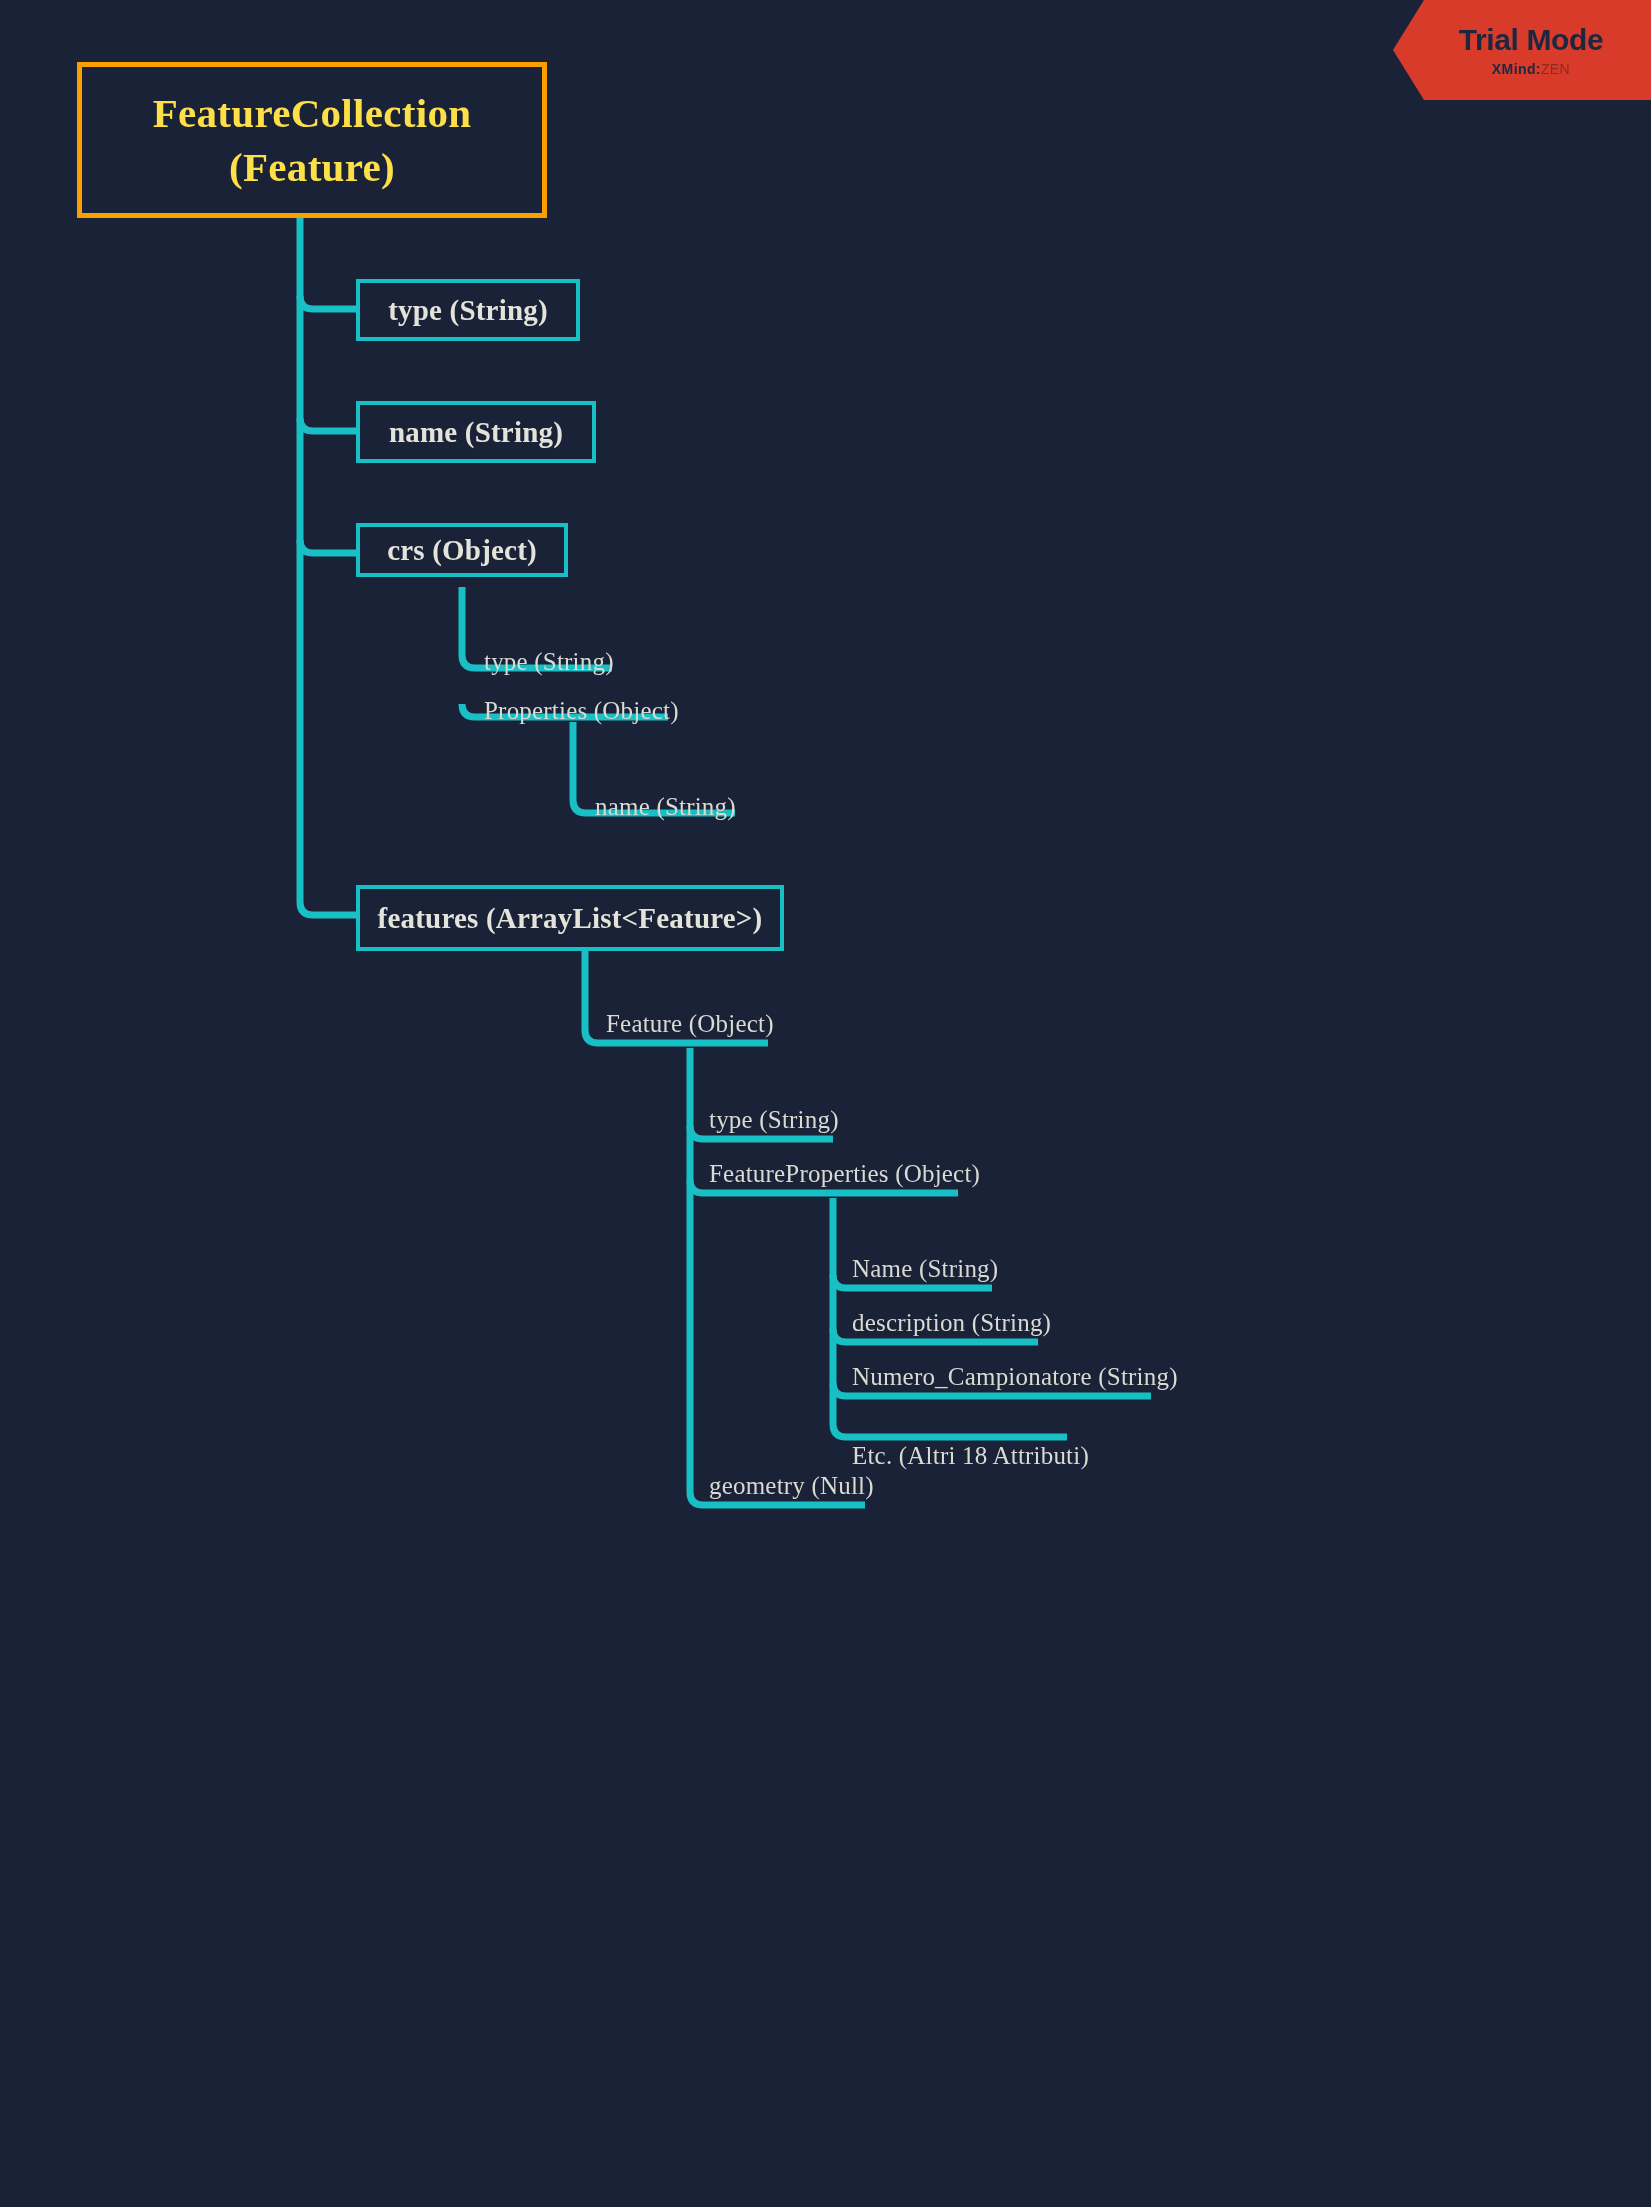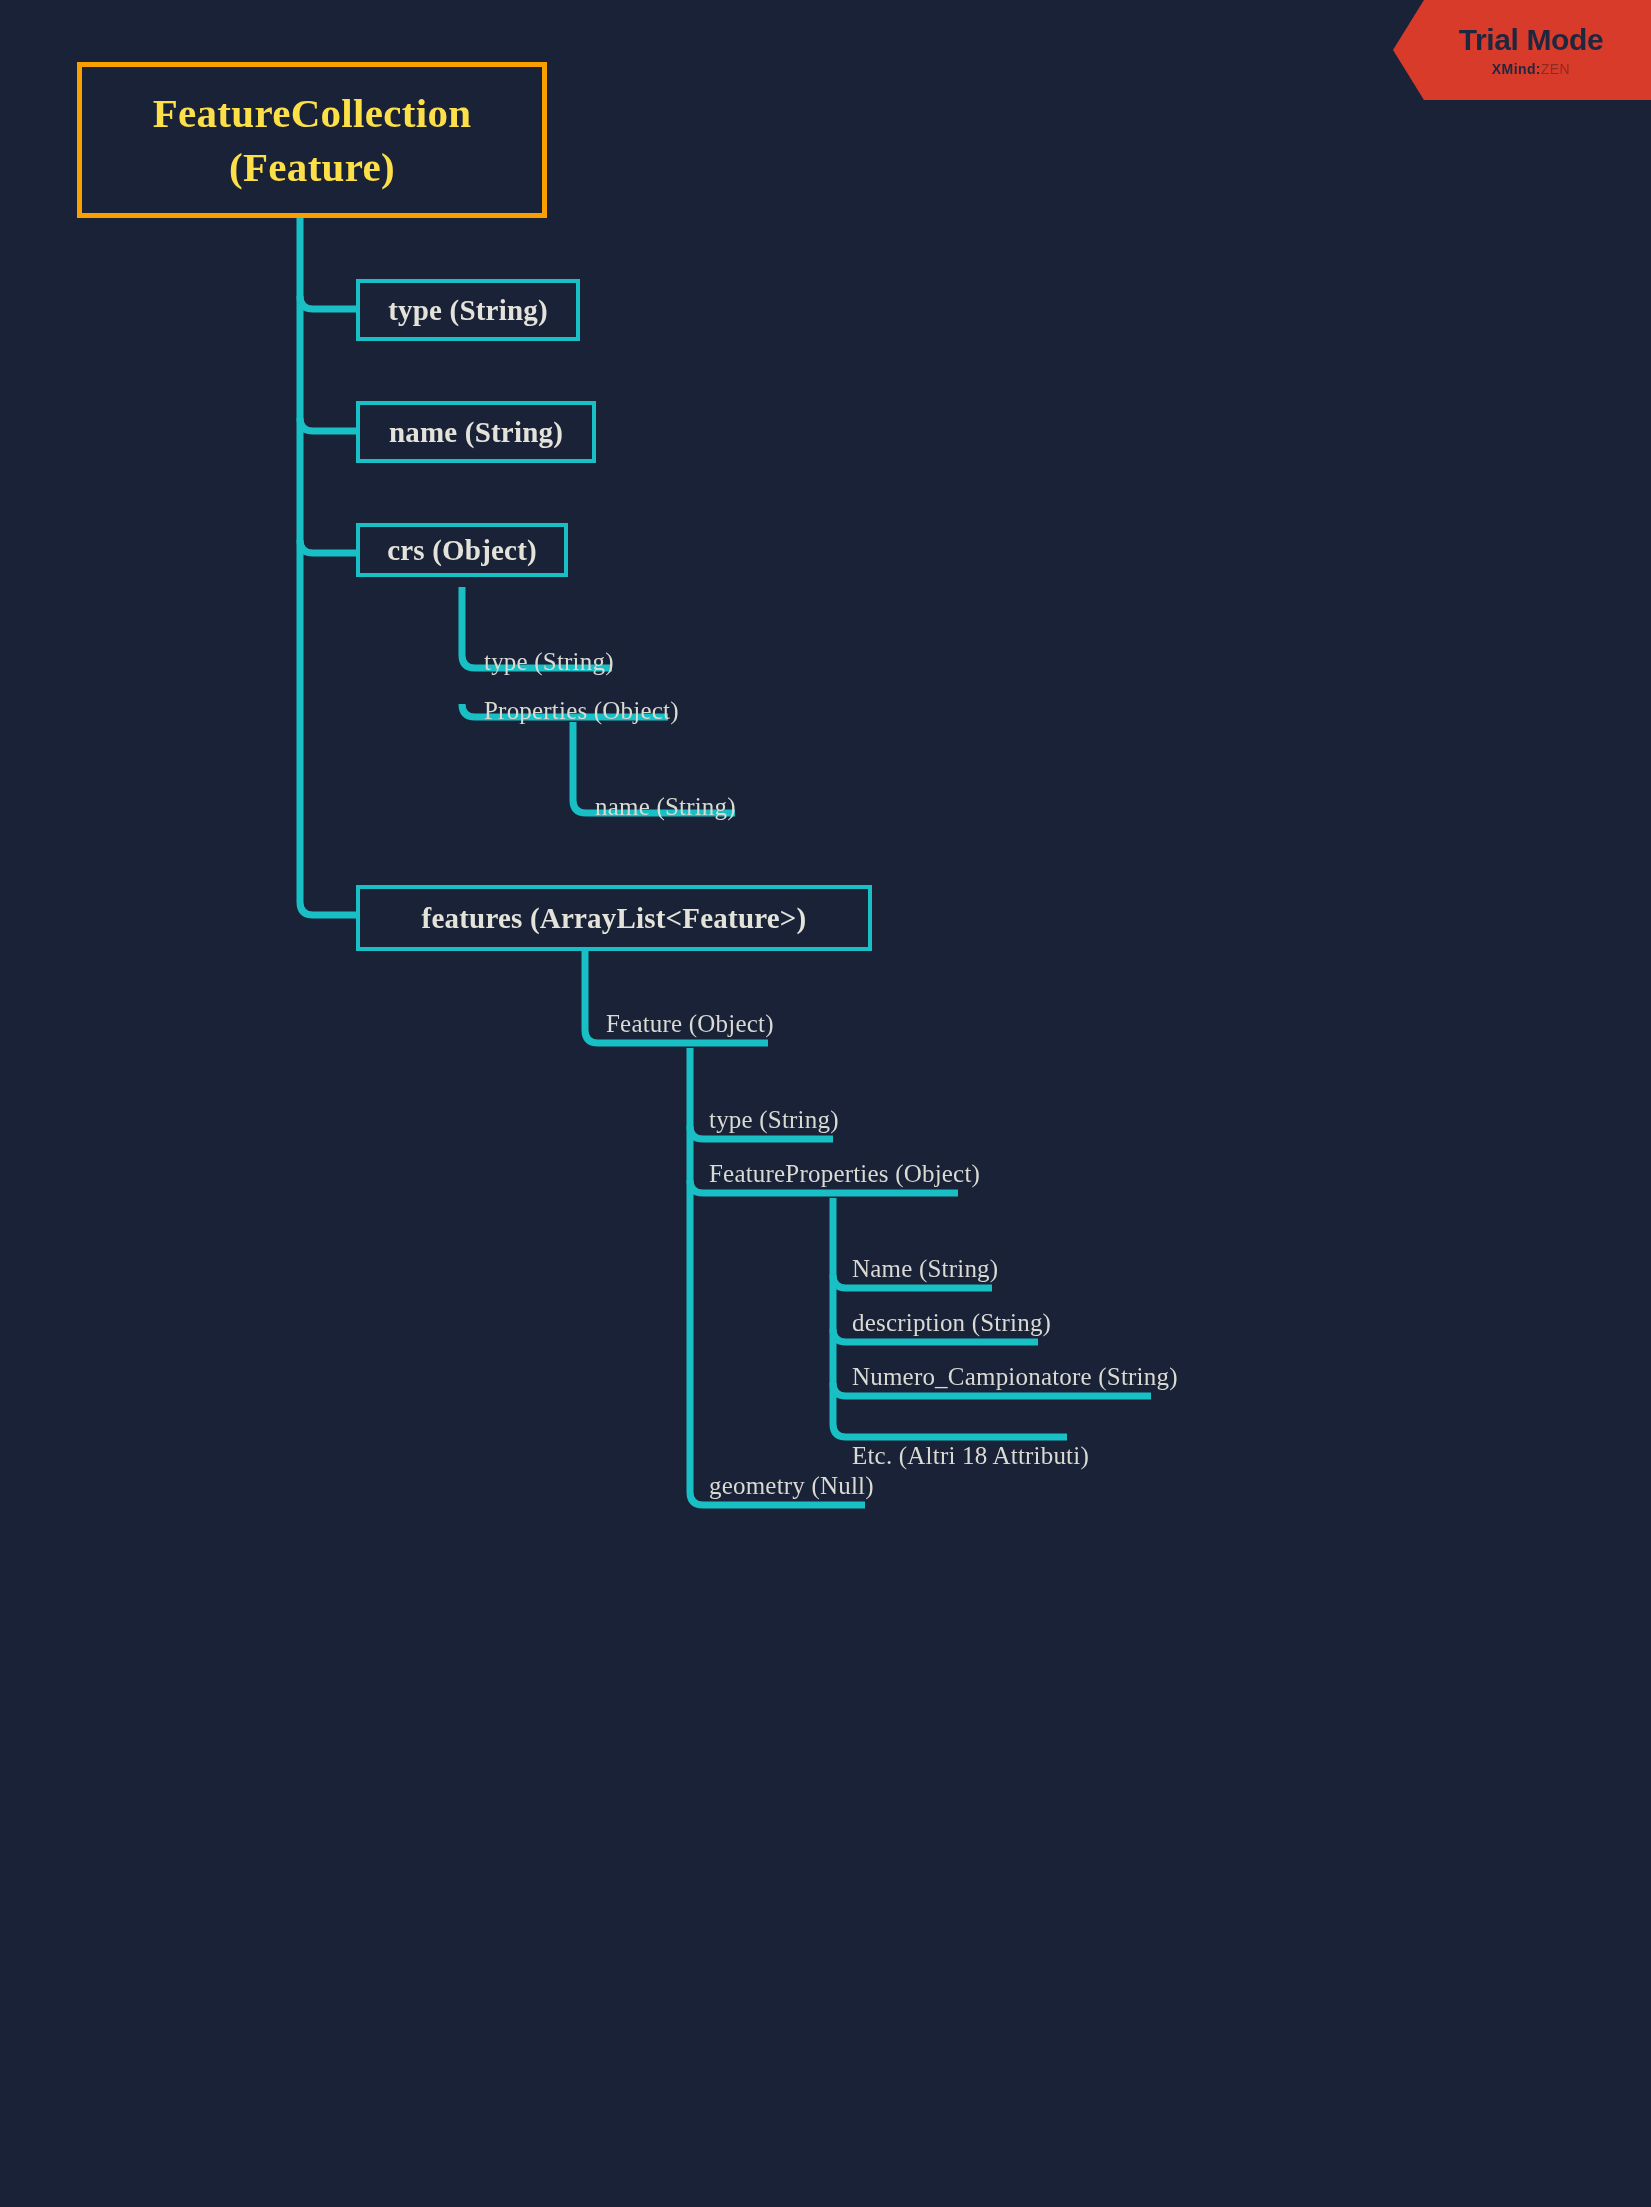"features (ArrayList<Feature>)" div.box-node { width: 516px -> 428px }
